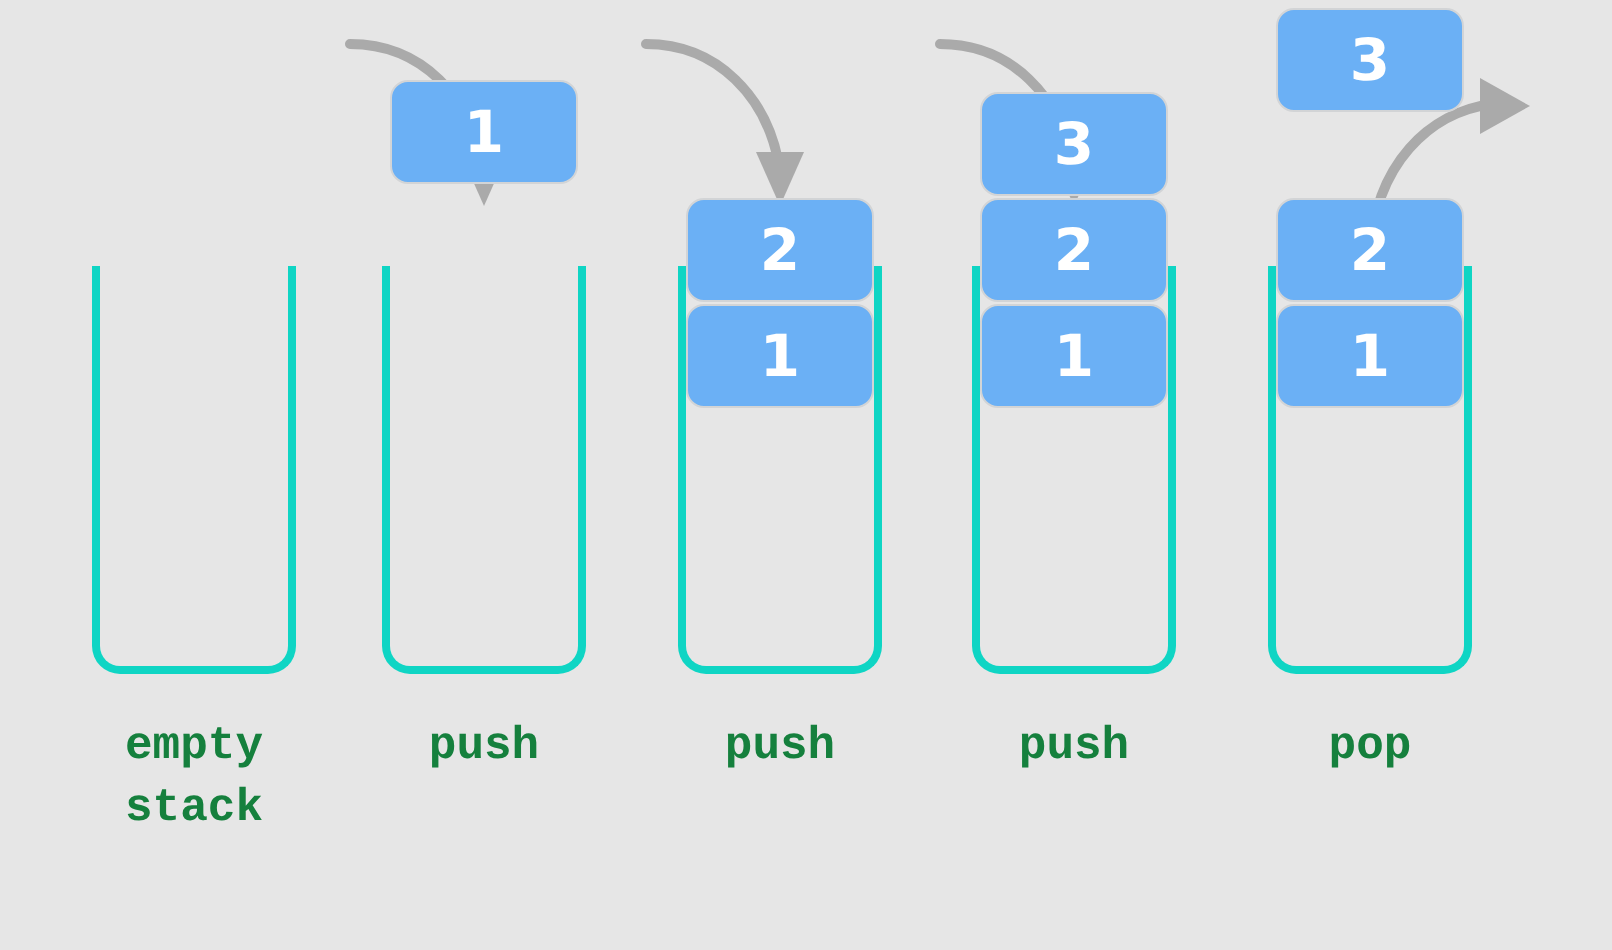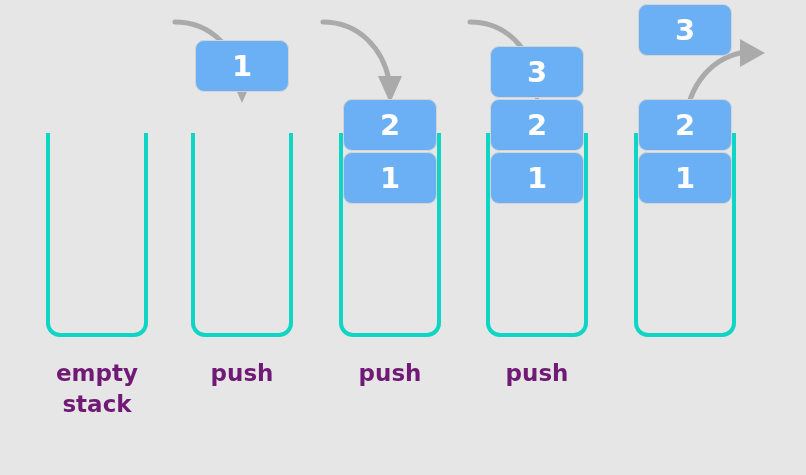"empty stack" .caption { color: #701a75 -> #15803d; font-family: none -> Liberation Mono, monospace }
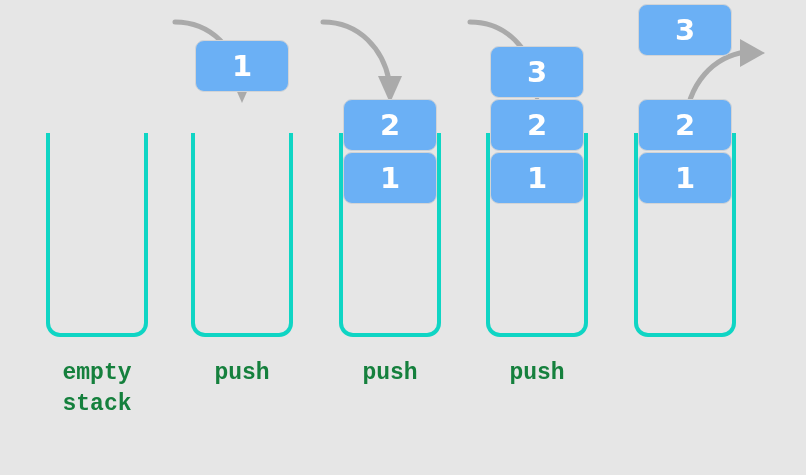"pop" div.caption { html: none -> <div>pop</div> }
